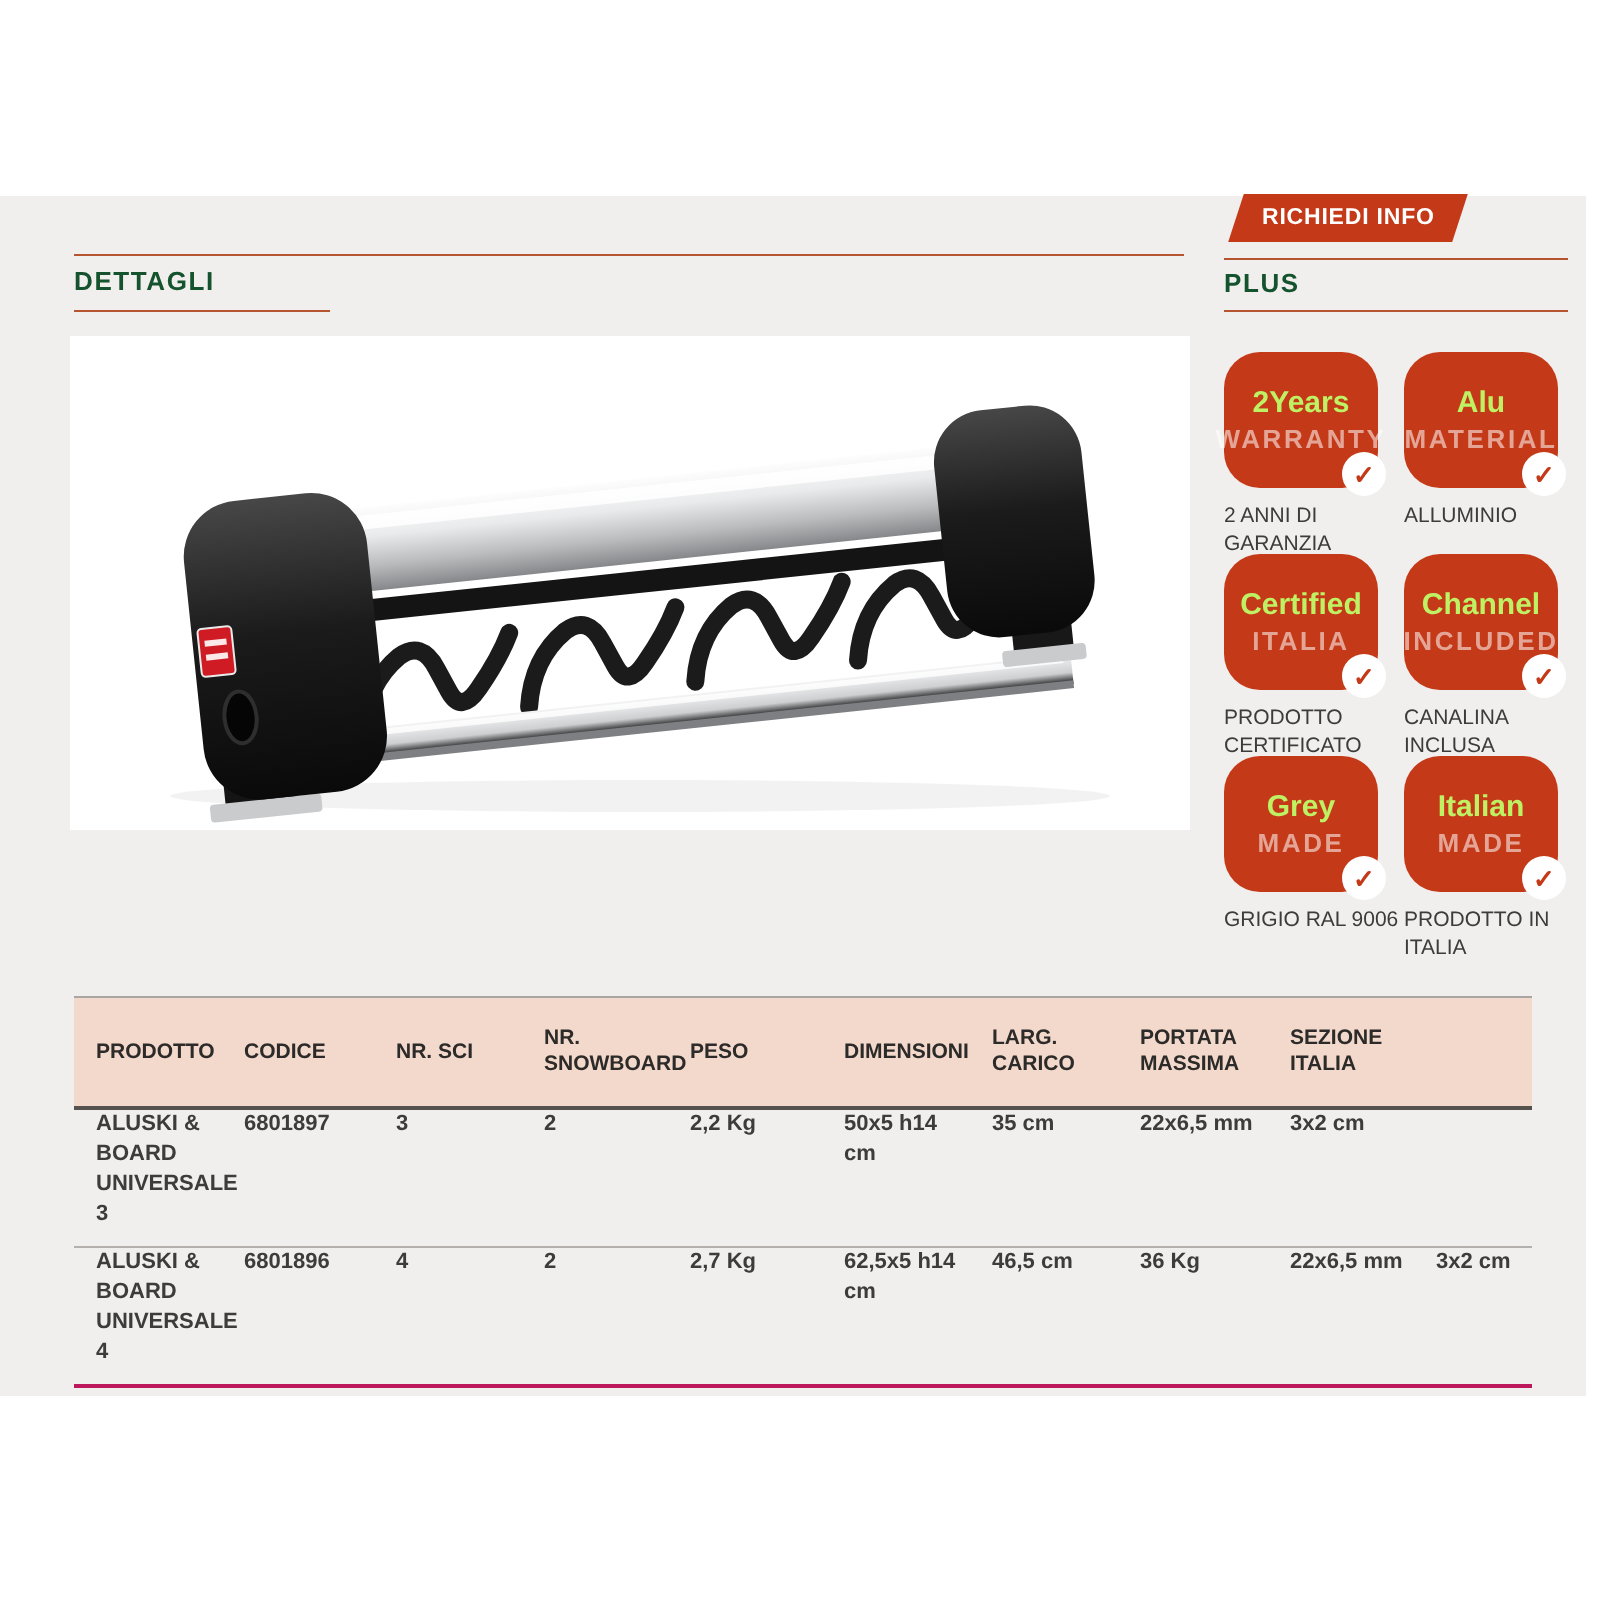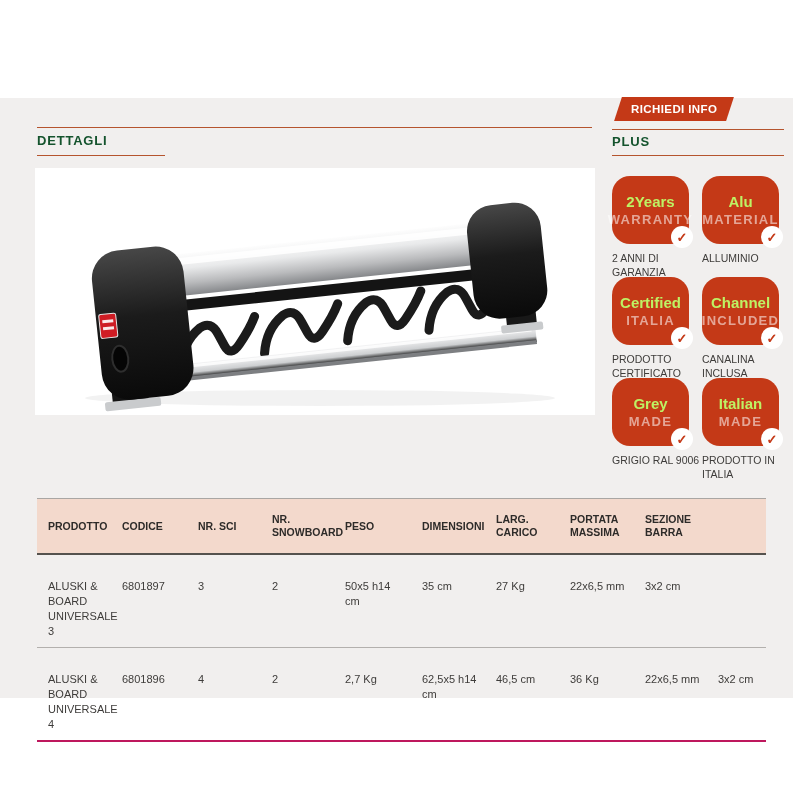"SEZIONE BARRA" div { text: BARRA -> ITALIA }
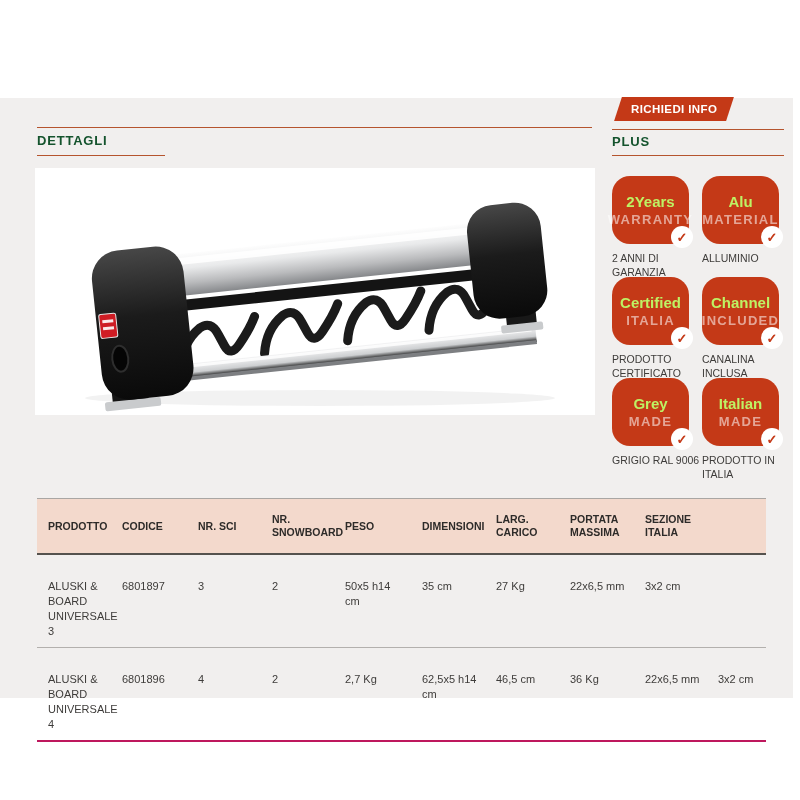"ALUSKI & BOARD UNIVERSALE 3" .t-row > div { font-weight: none -> bold; padding: 24px 4px 8px 11px -> 0 4px 8px 11px }
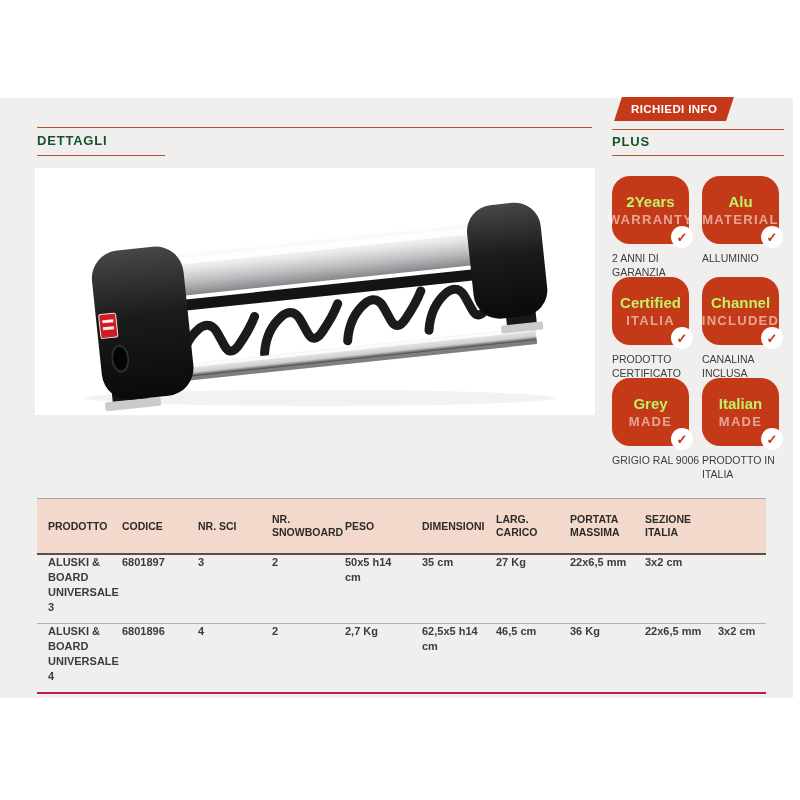"2,2 Kg" div { html: none -> <div>2,2 Kg</div> }
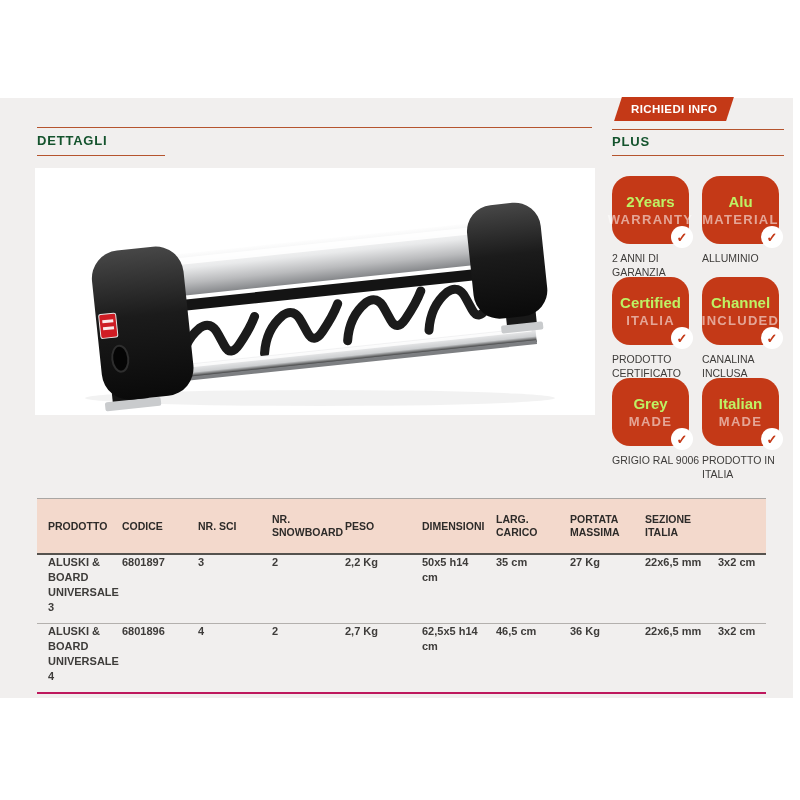"27 Kg" div { html: <div>27 Kg</div> -> none }
